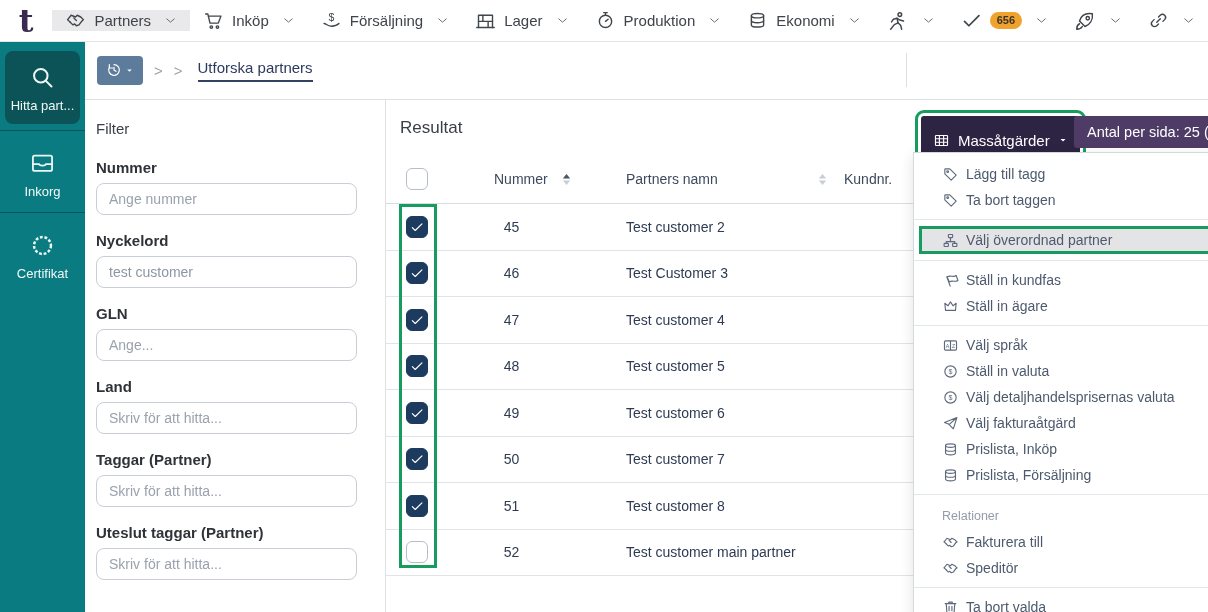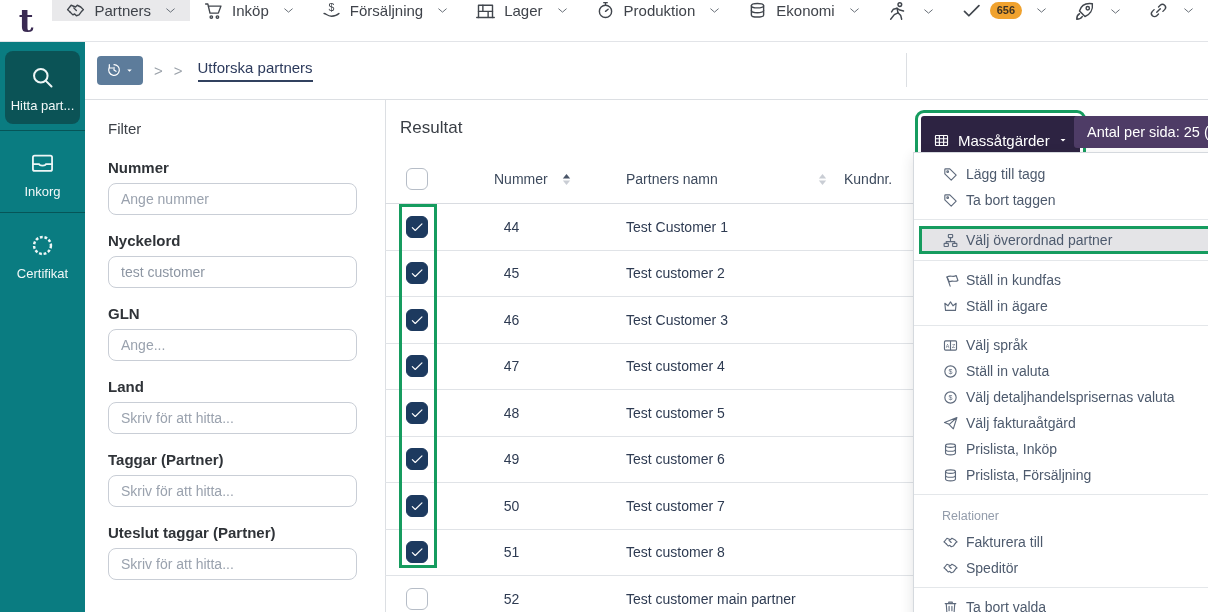"Partners" .nav { align-items: flex-start -> center }
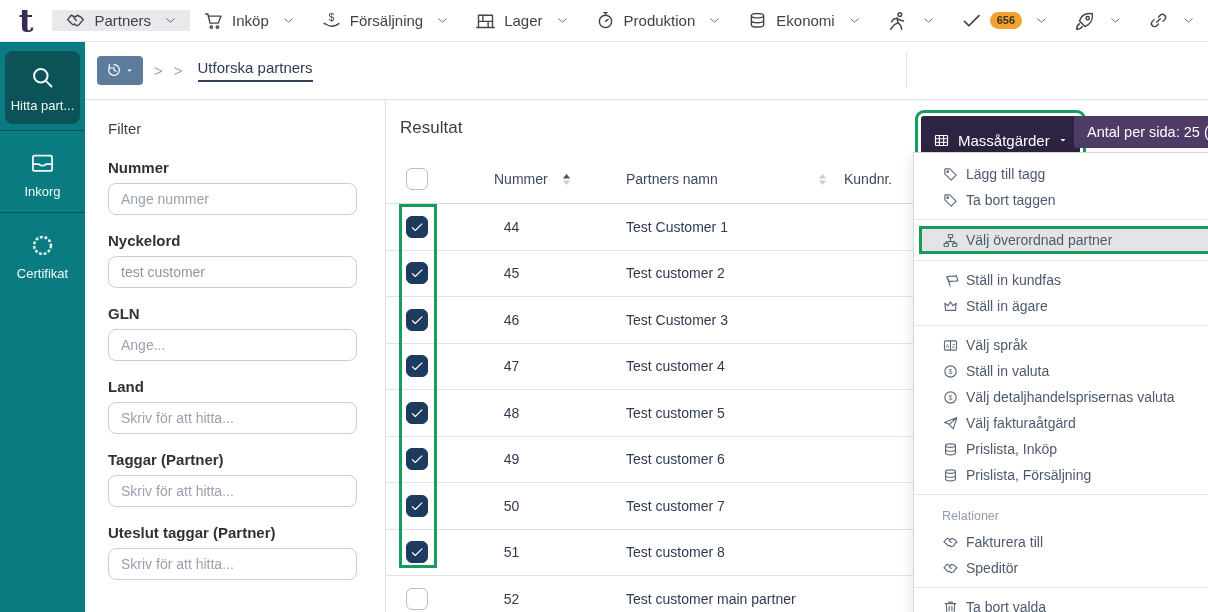"Filter" .filter-panel { padding: 16px 28px 0 23px -> 16px 28px 0 11px }
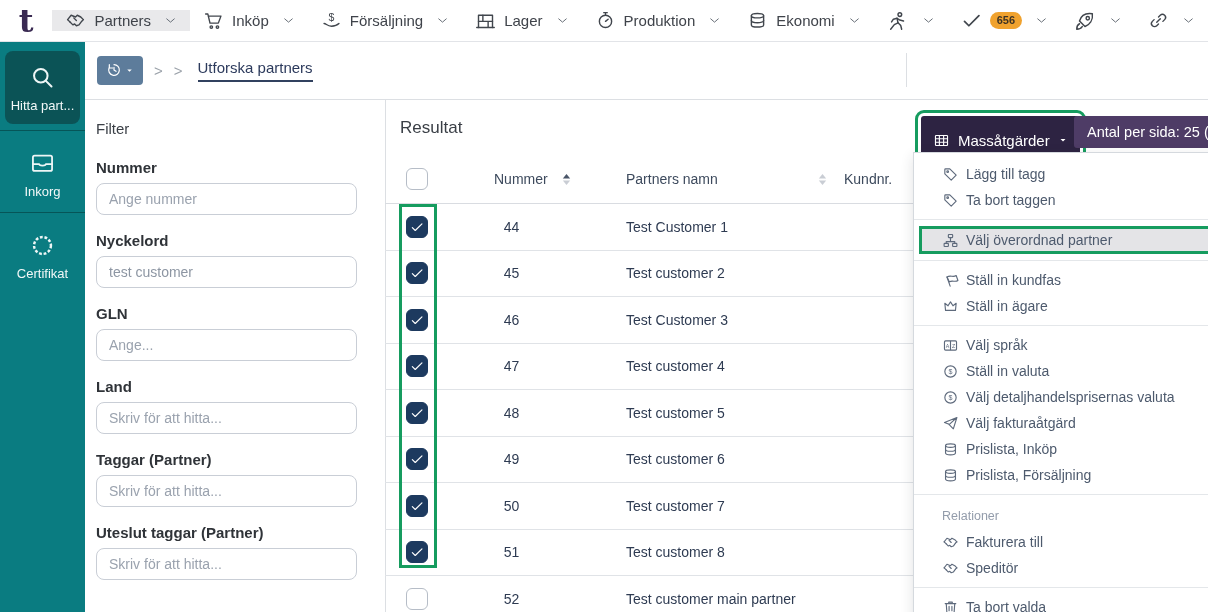"44" div.trow { html: <div> <div> <div> <svg> <use></use> </svg> </div> </div> <div>44</div> <div>Test Customer 1</div> <div></div> </div> -> none }
